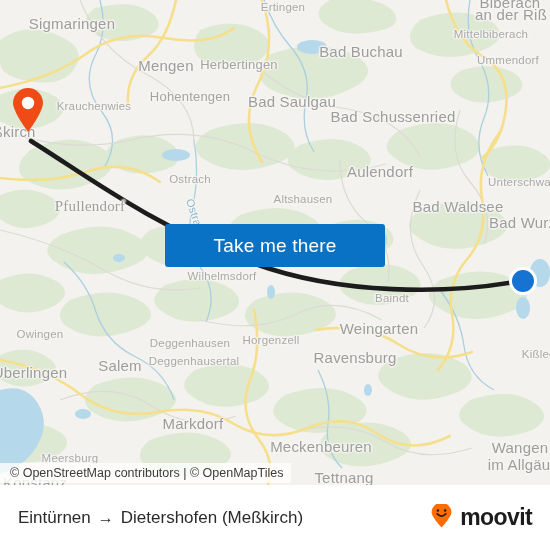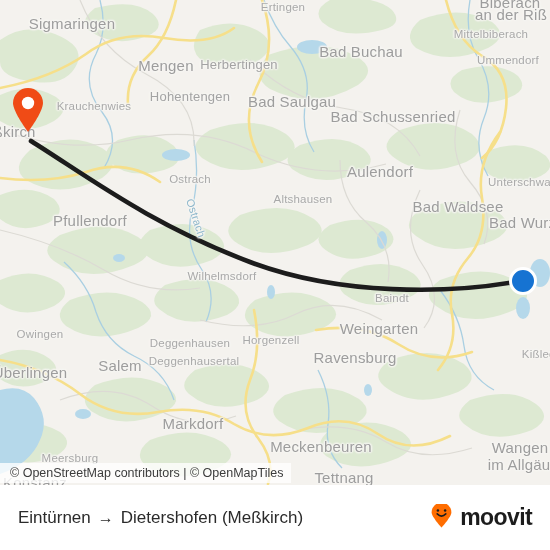"Pfullendorf" div.maplabel { font-family: none -> Liberation Serif, serif; top: 220px -> 206px }
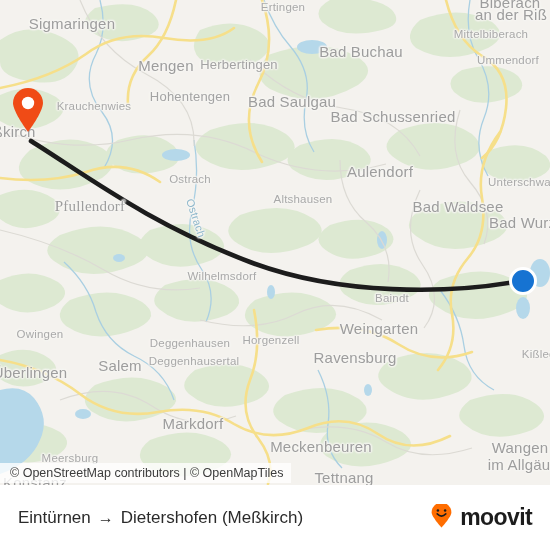"Take me there" button { html: none -> <button>Take me there</button> }
